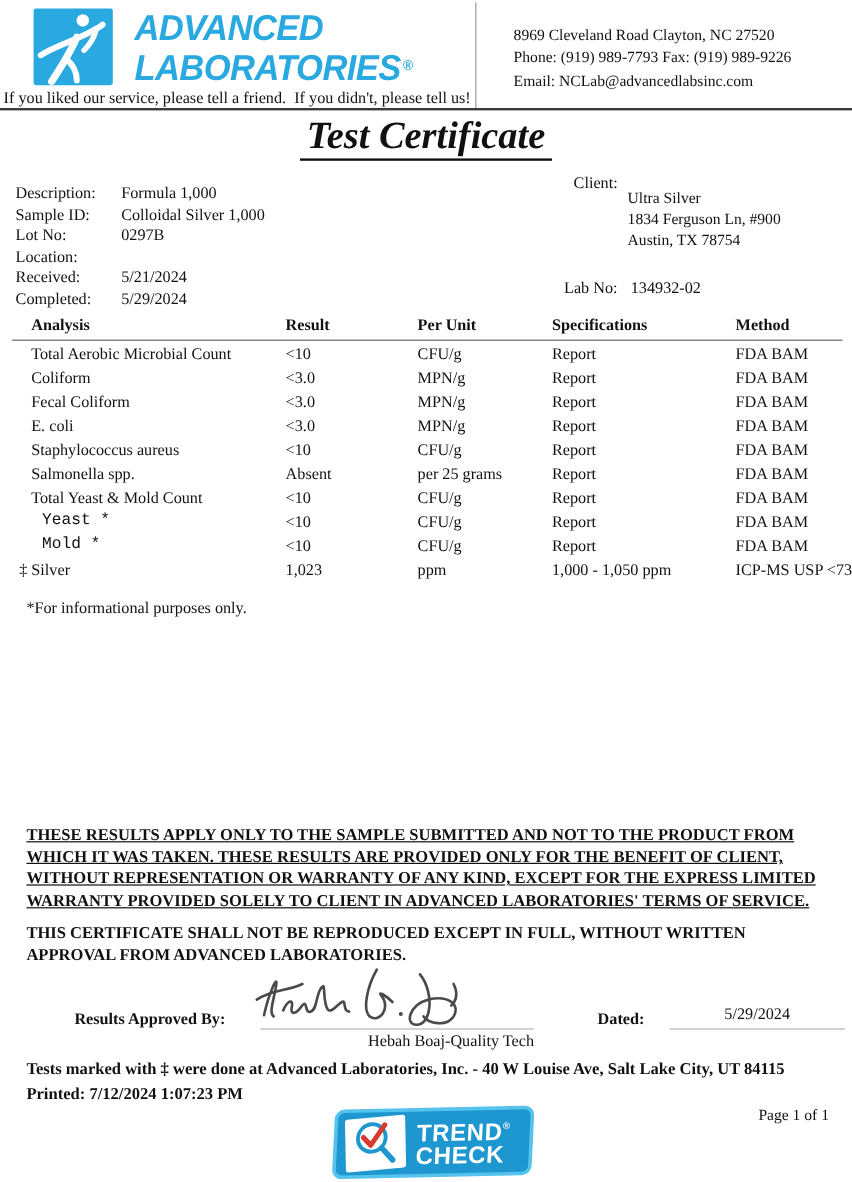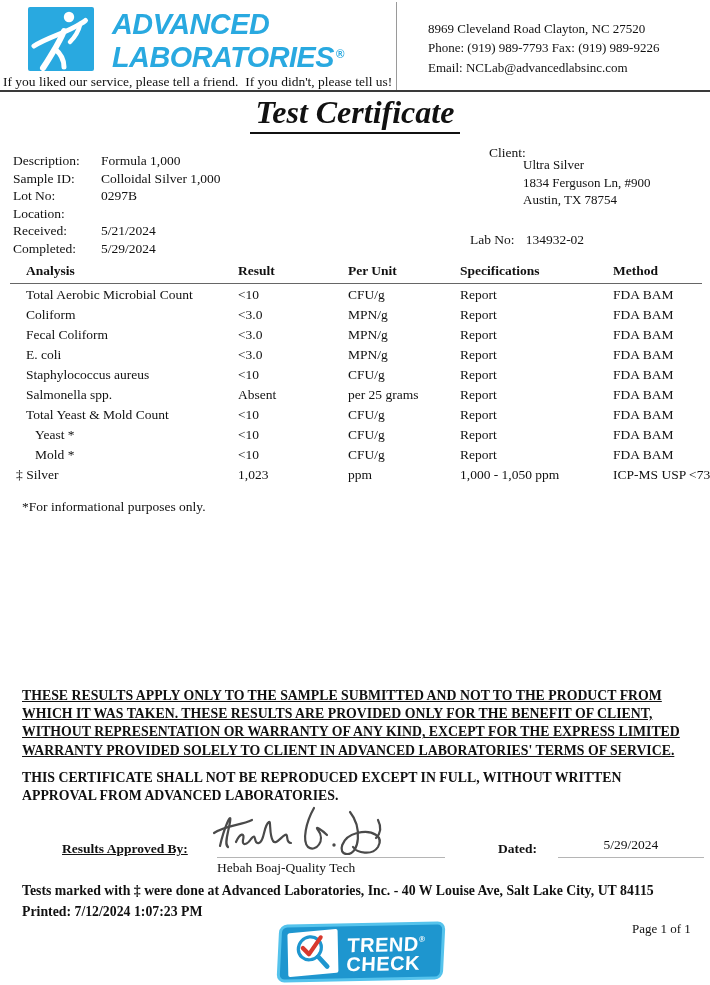"Client:" .client-label { left: 489px -> 478px }
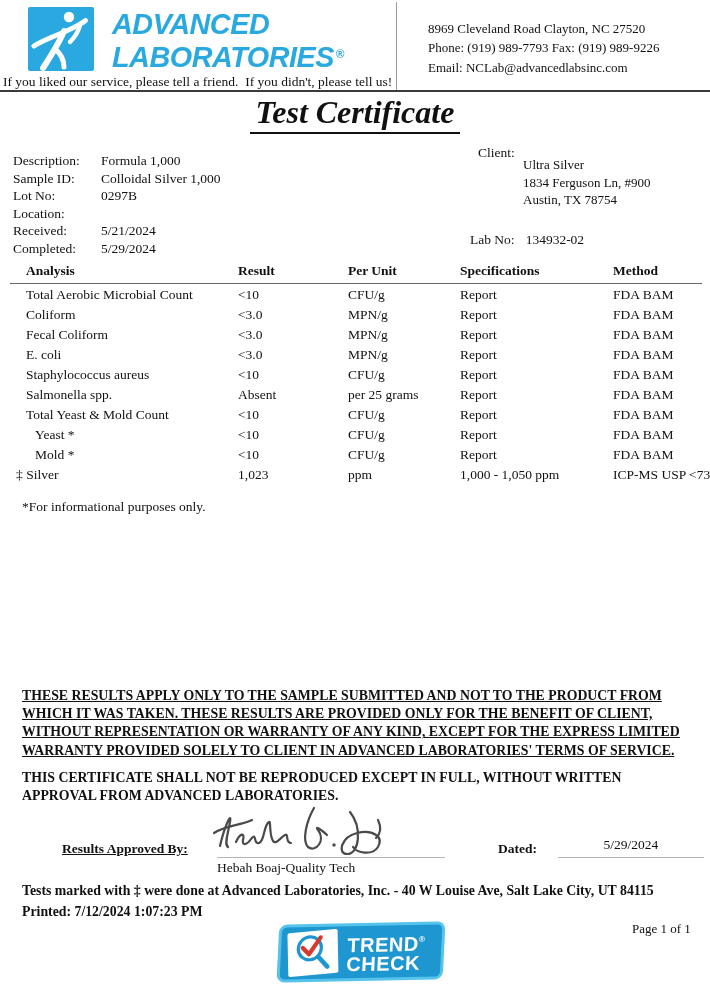"Yeast *" .cell.indent { font-family: none -> Liberation Mono, monospace }
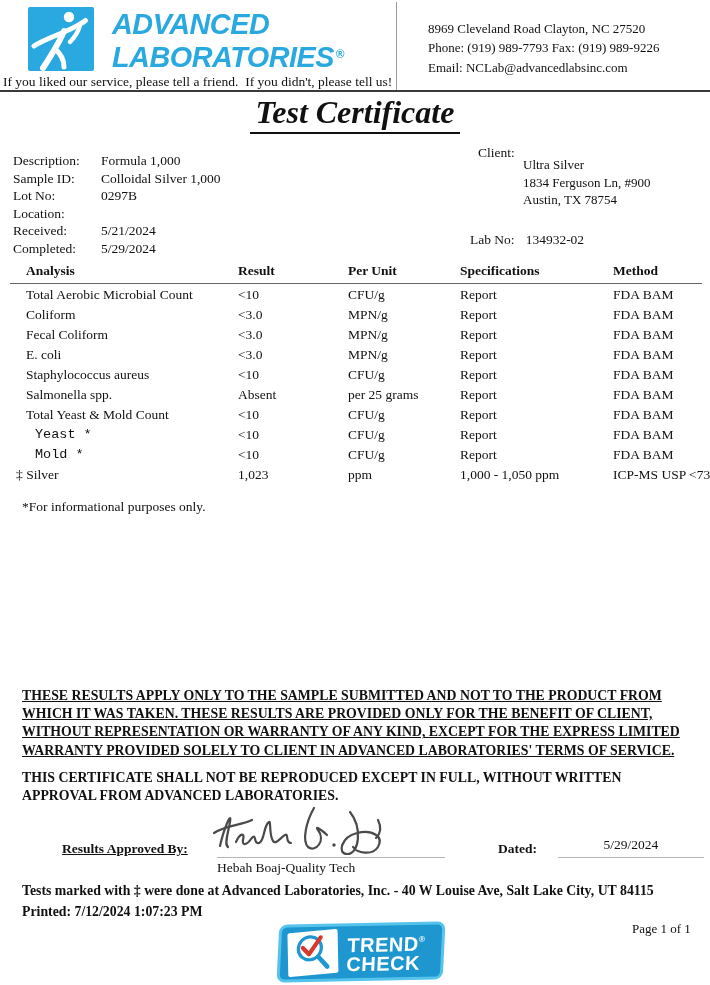"Results Approved By:" .approved-label { text-decoration: underline -> none }
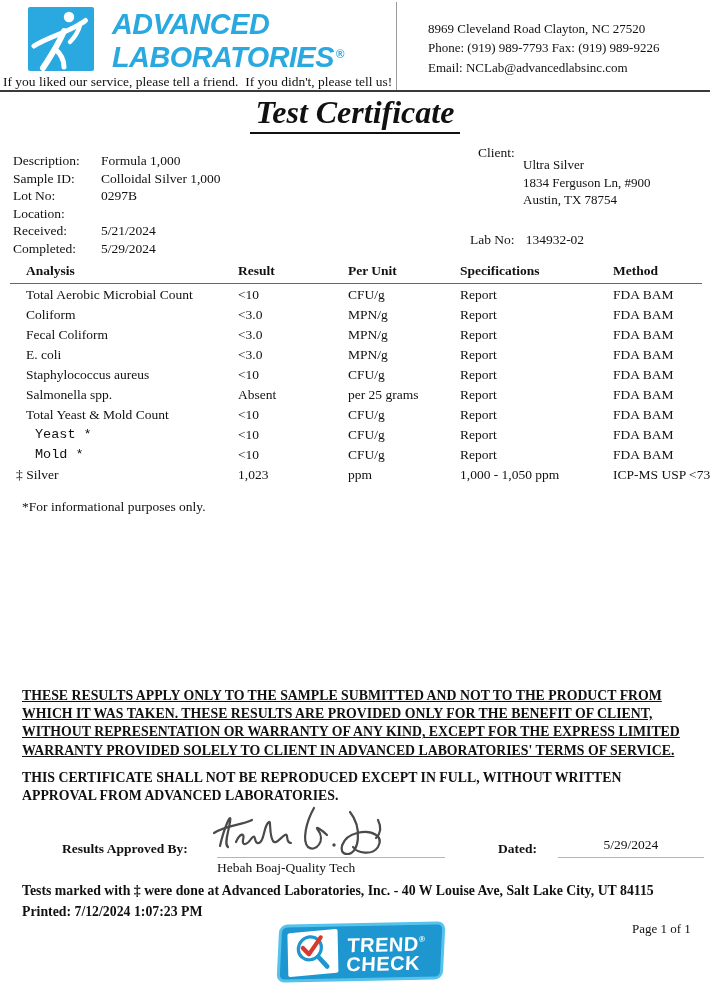"Hebah Boaj-Quality Tech" .sig-name { text-align: left -> right }
